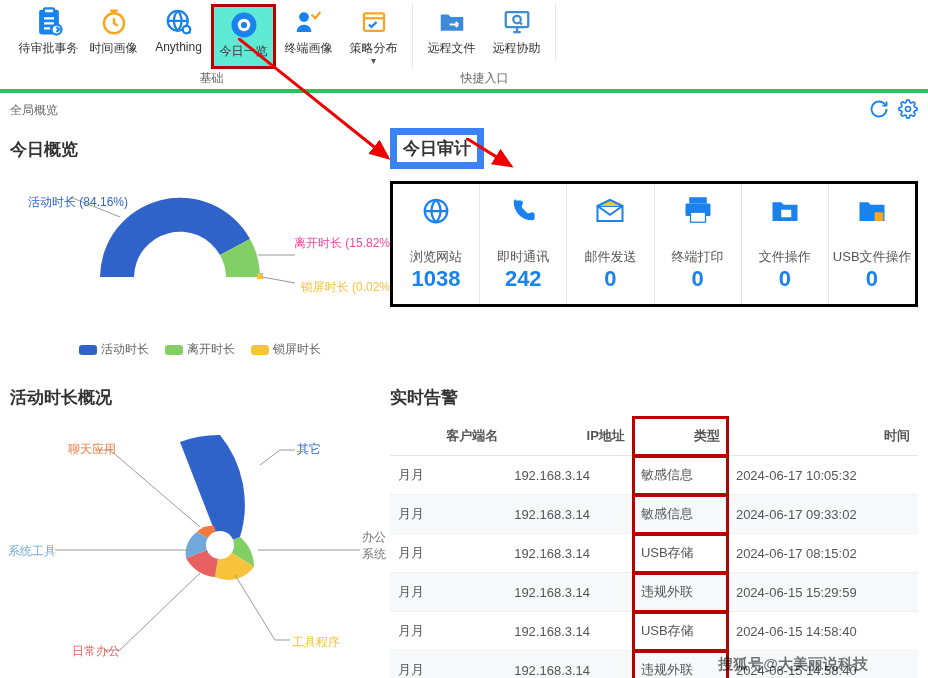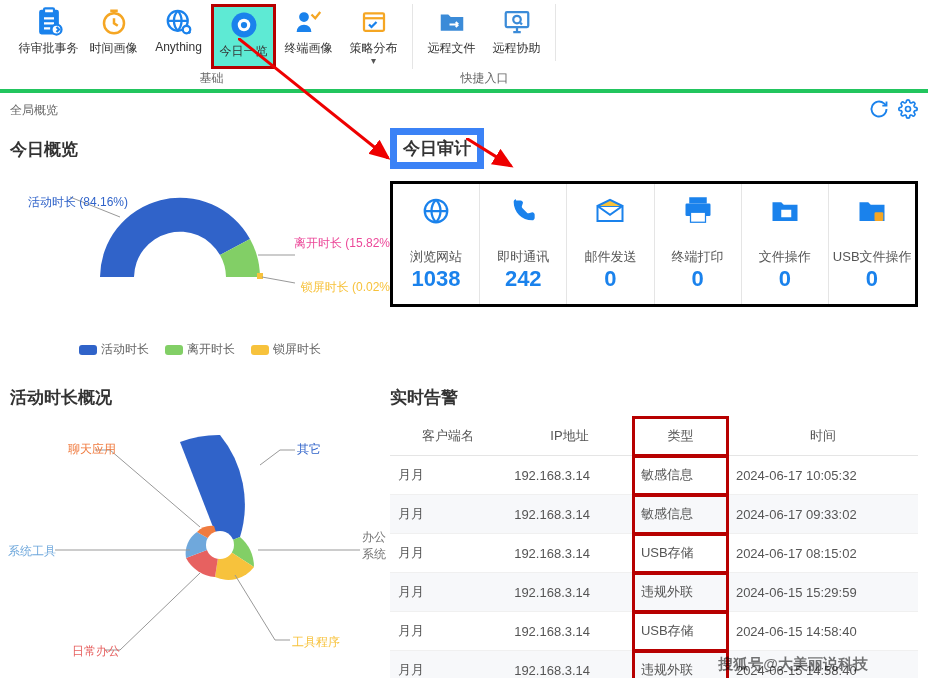"客户端名" .alert-table th { font-weight: 400 -> 700; text-align: center -> right }
